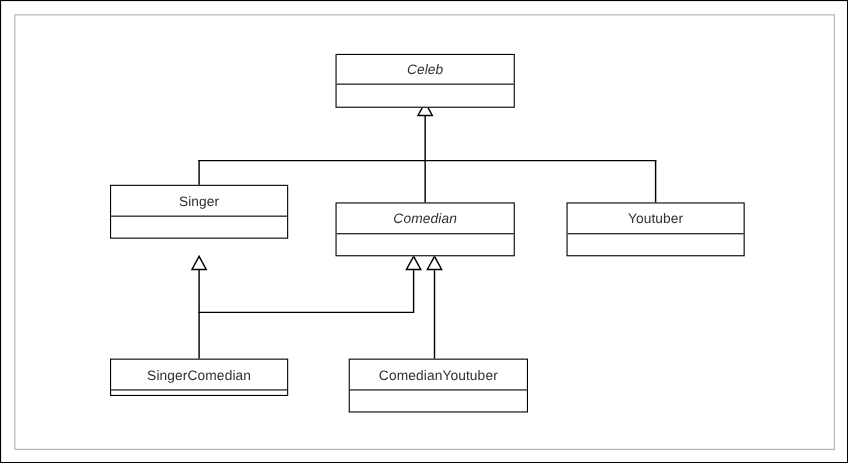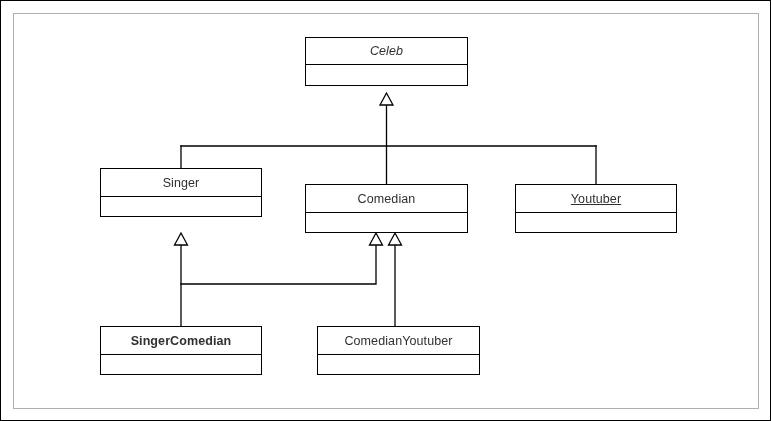"Celeb" div.uml-class { top: 36px -> 48px }
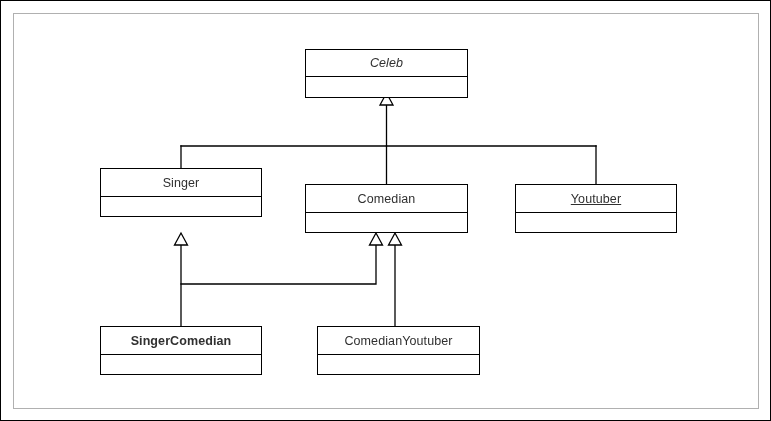"Comedian" div.uml-class { font-style: none -> italic }
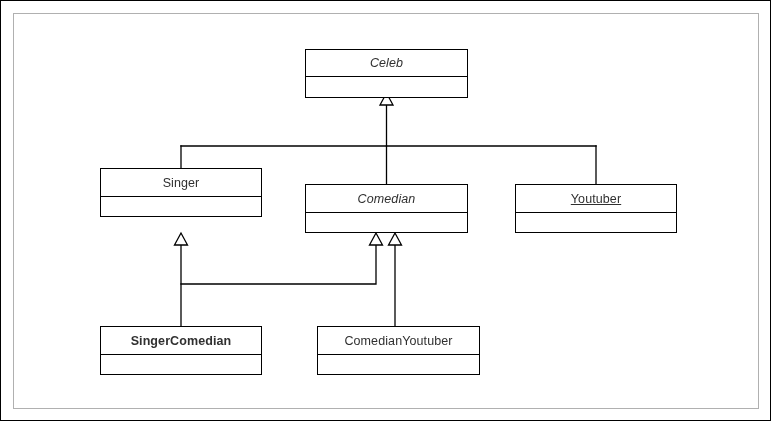"Youtuber" div.uml-name-row { text-decoration: underline -> none }
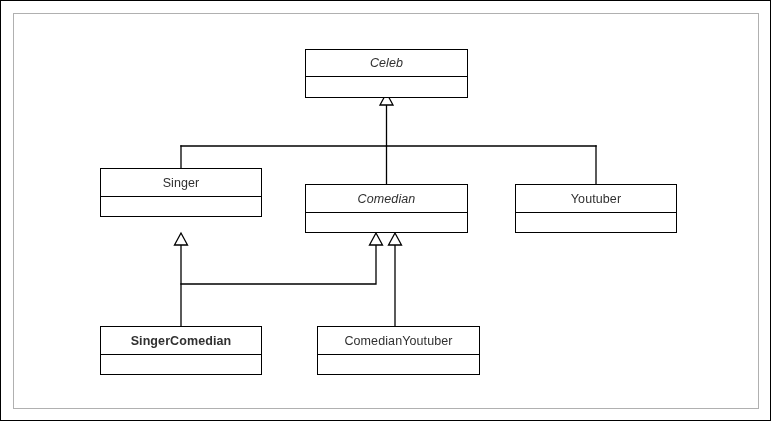"SingerComedian" div.uml-class { font-weight: bold -> none; height: 49px -> 34px }
